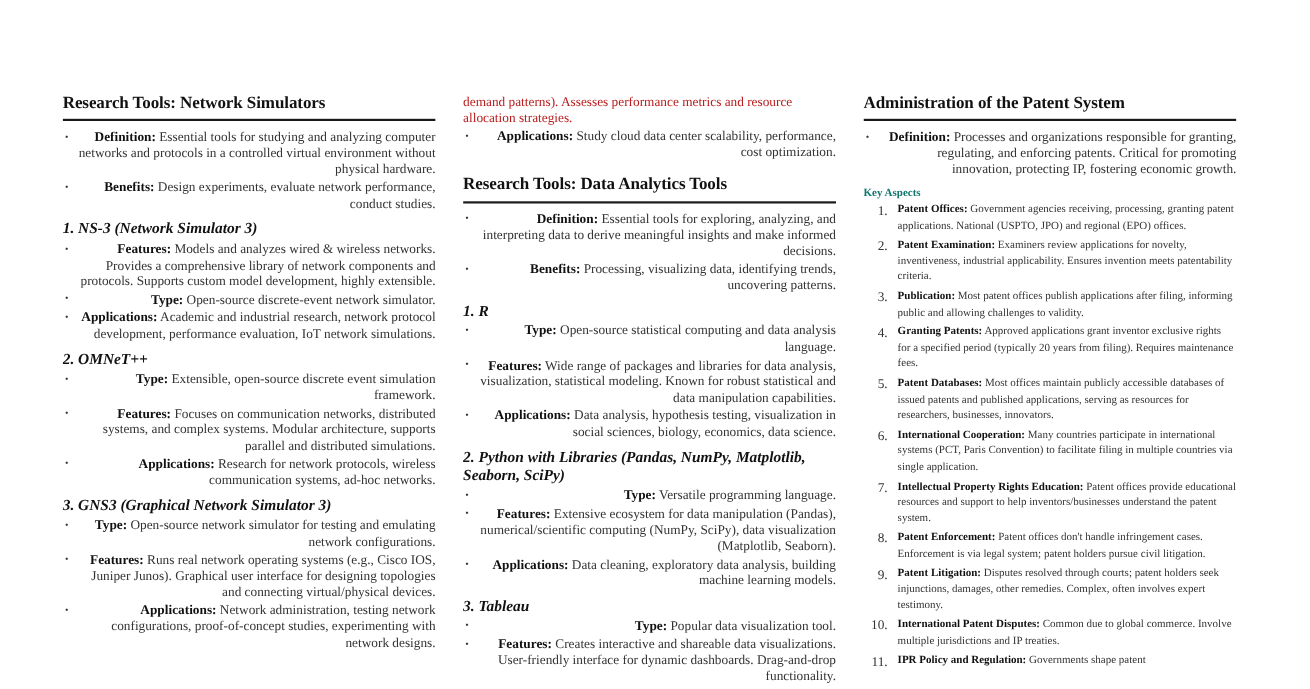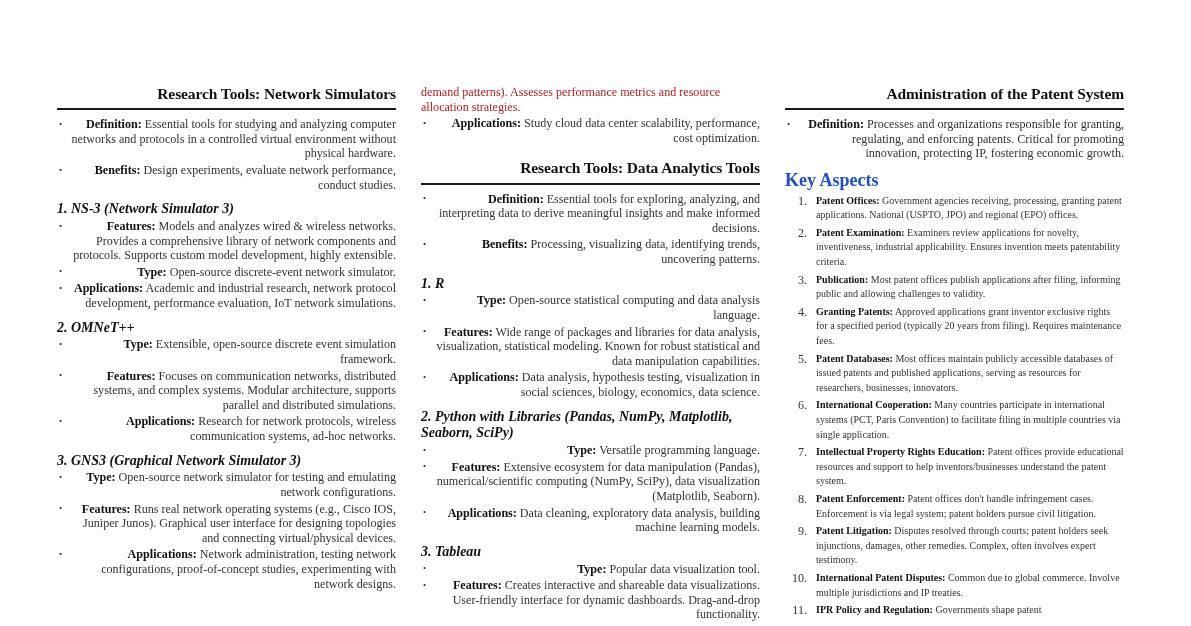"Research Tools: Network Simulators" h1.section-title { text-align: right -> none }
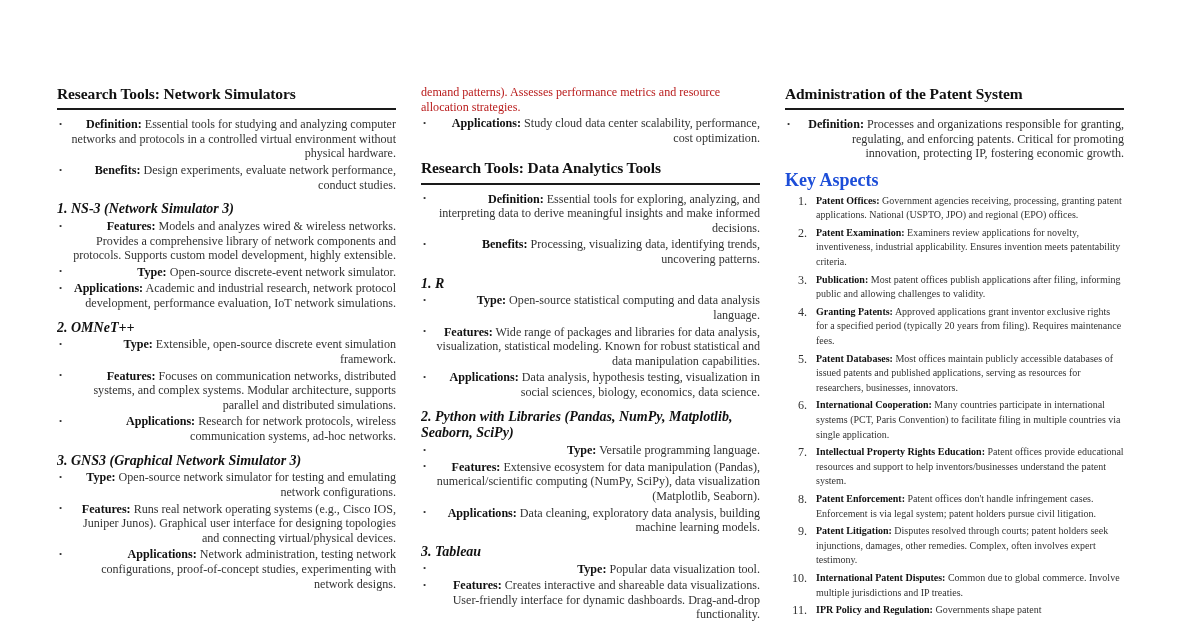"Key Aspects" h2.sub-title { color: #1d4ed8 -> #0f766e; font-size: 18px -> 10px }
